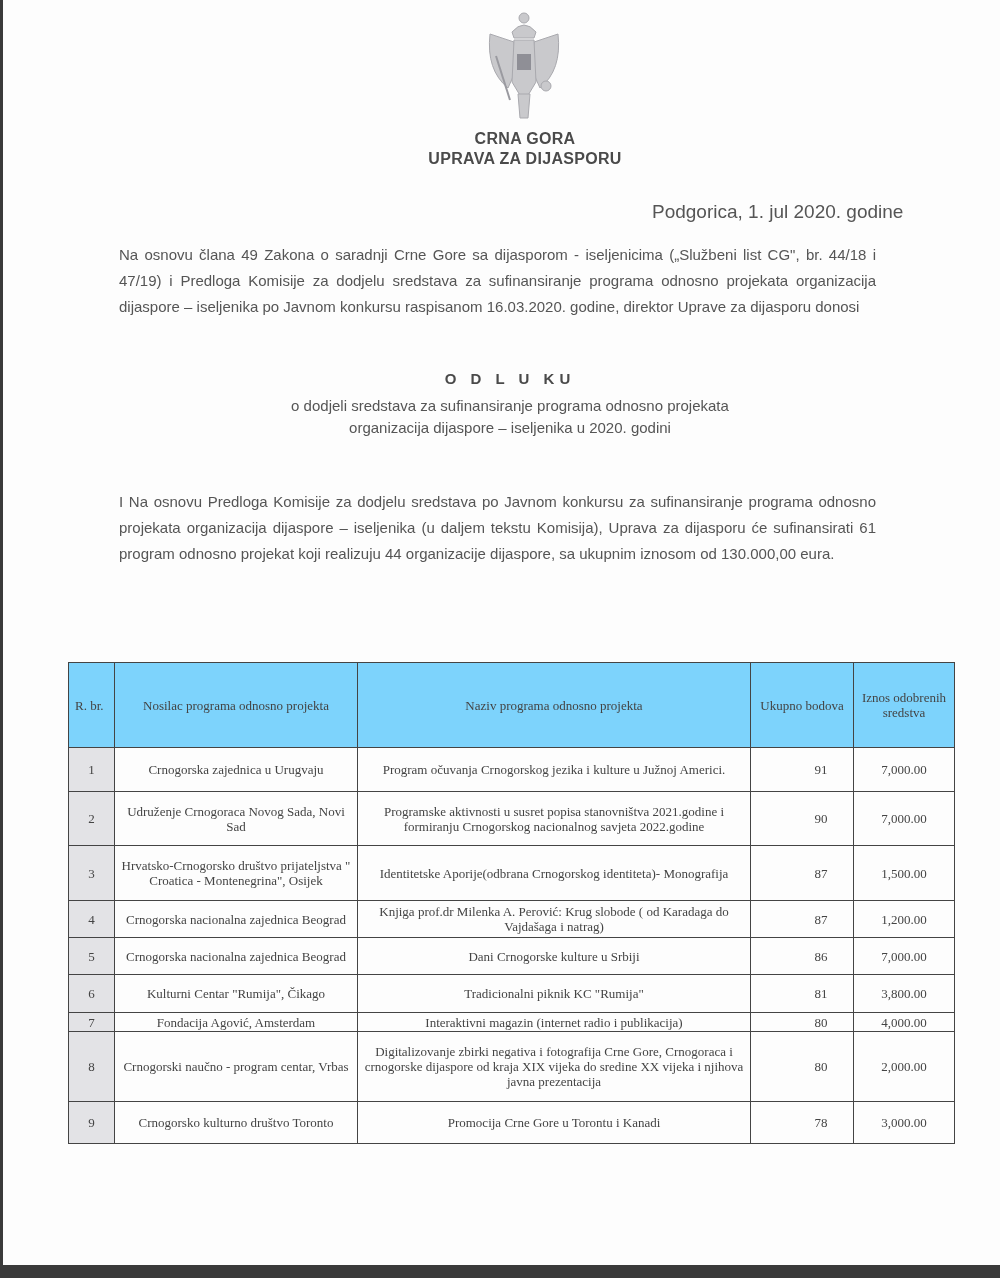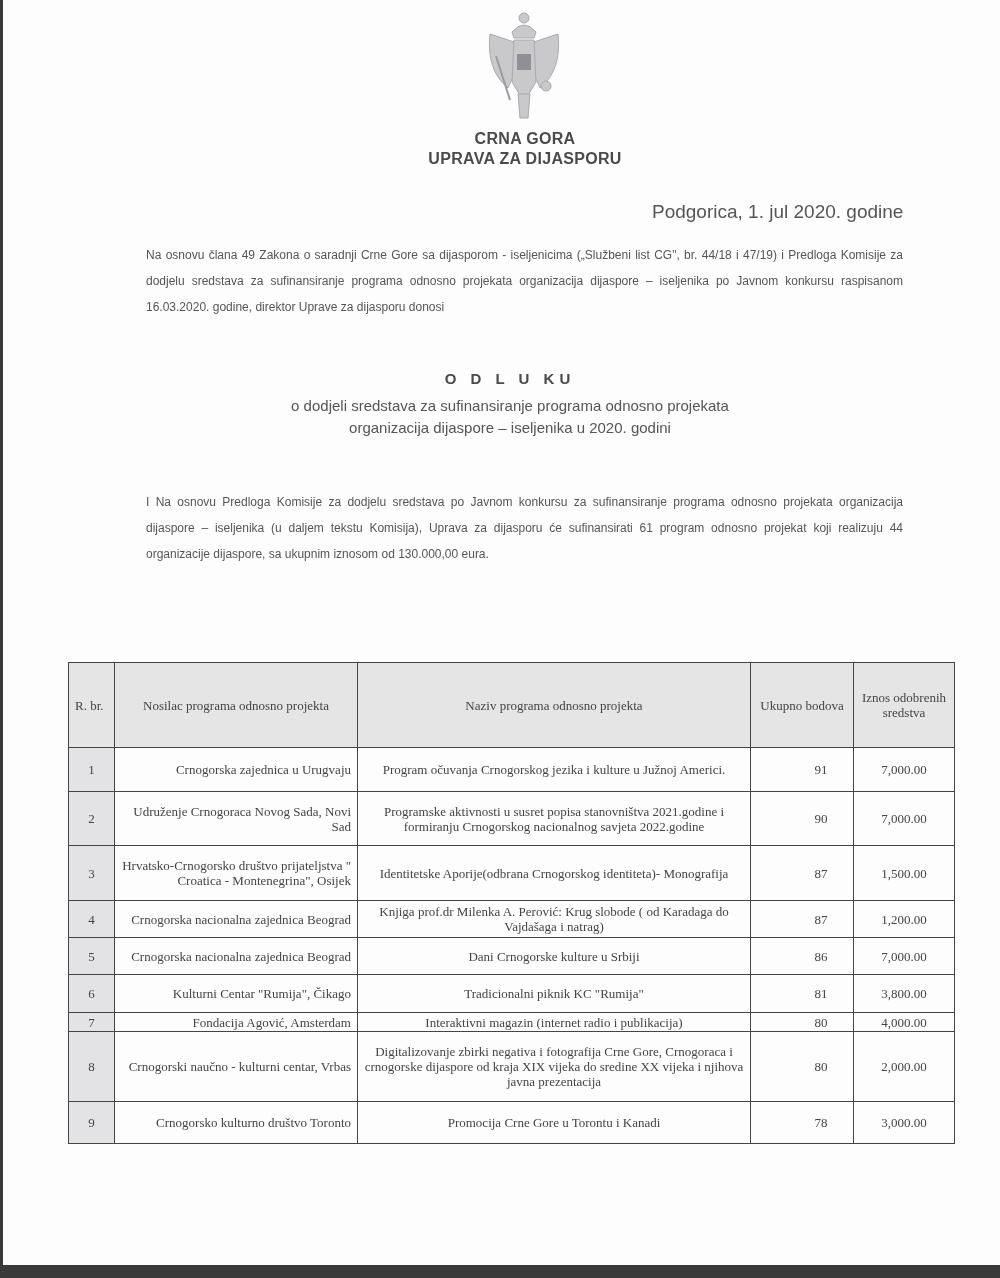"Na osnovu člana 49 Zakona" .para { font-size: 12px -> 15px; left: 146px -> 119px }
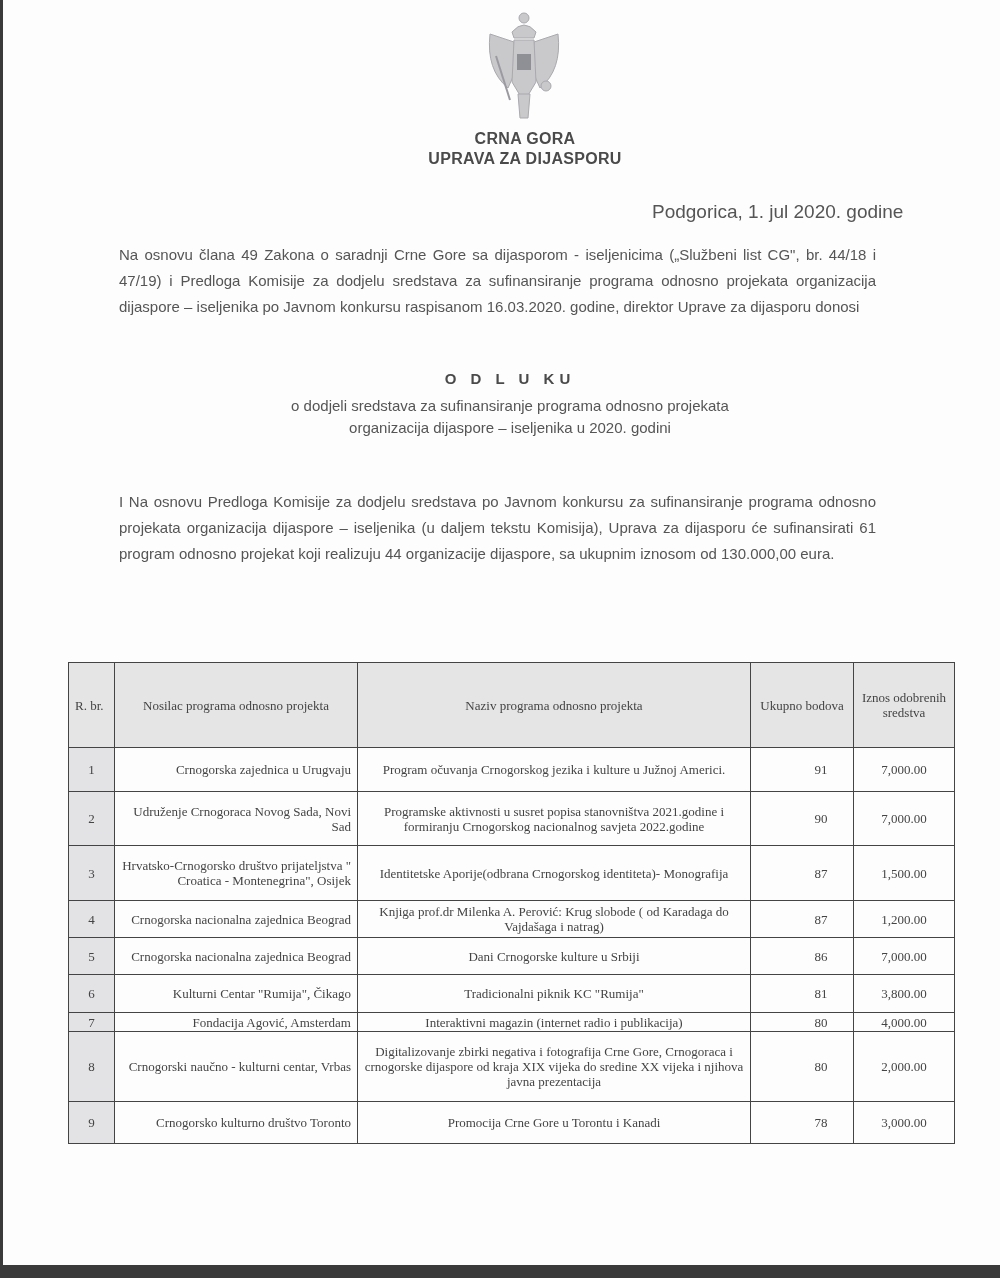"R. br." thead th { background: #e5e5e5 -> #7dd3fc }
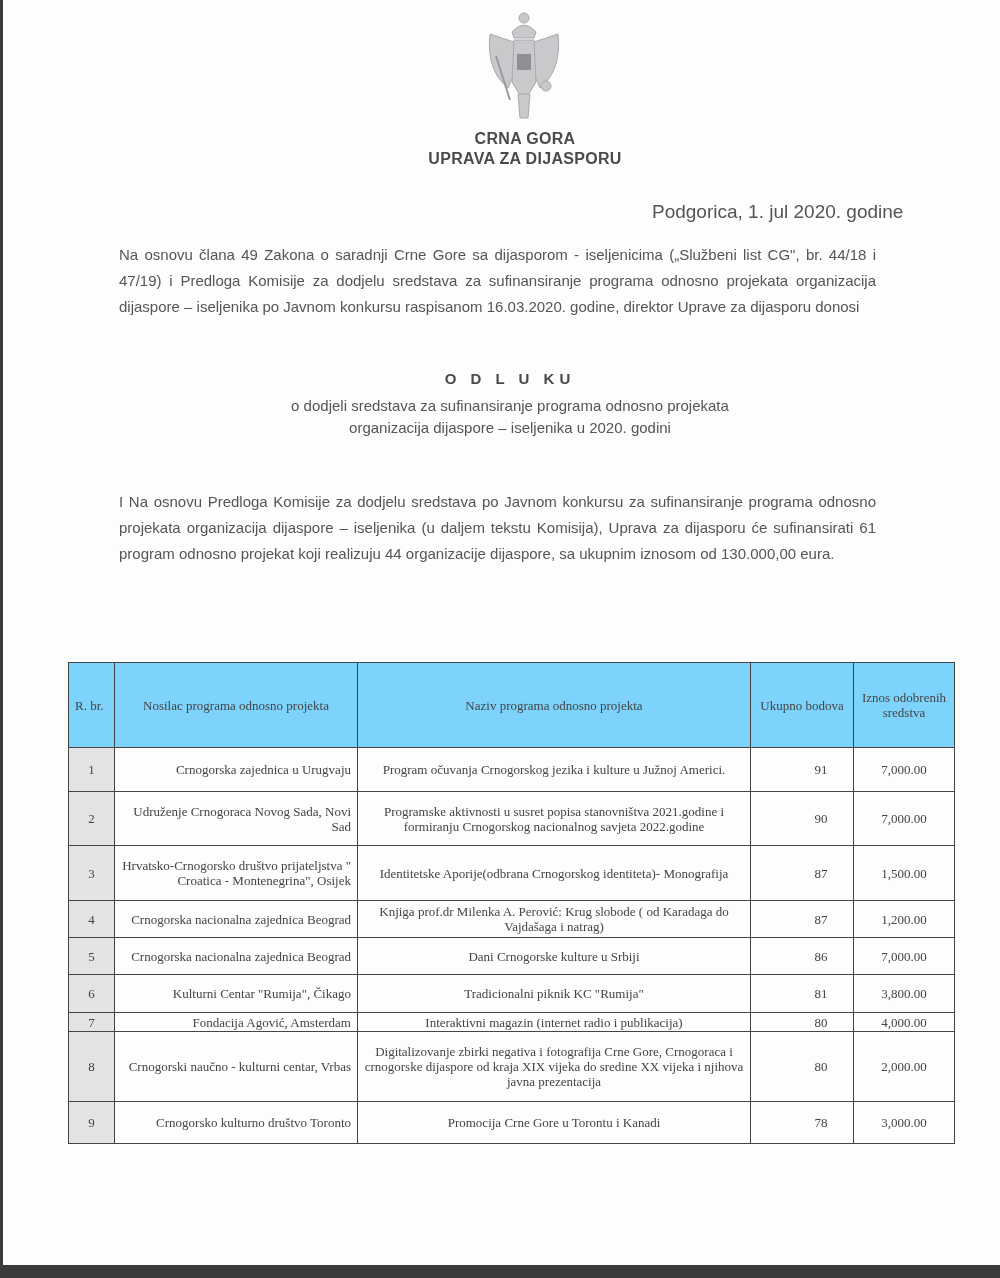"Crnogorska zajednica u Urugvaju" td.nosilac { text-align: right -> center }
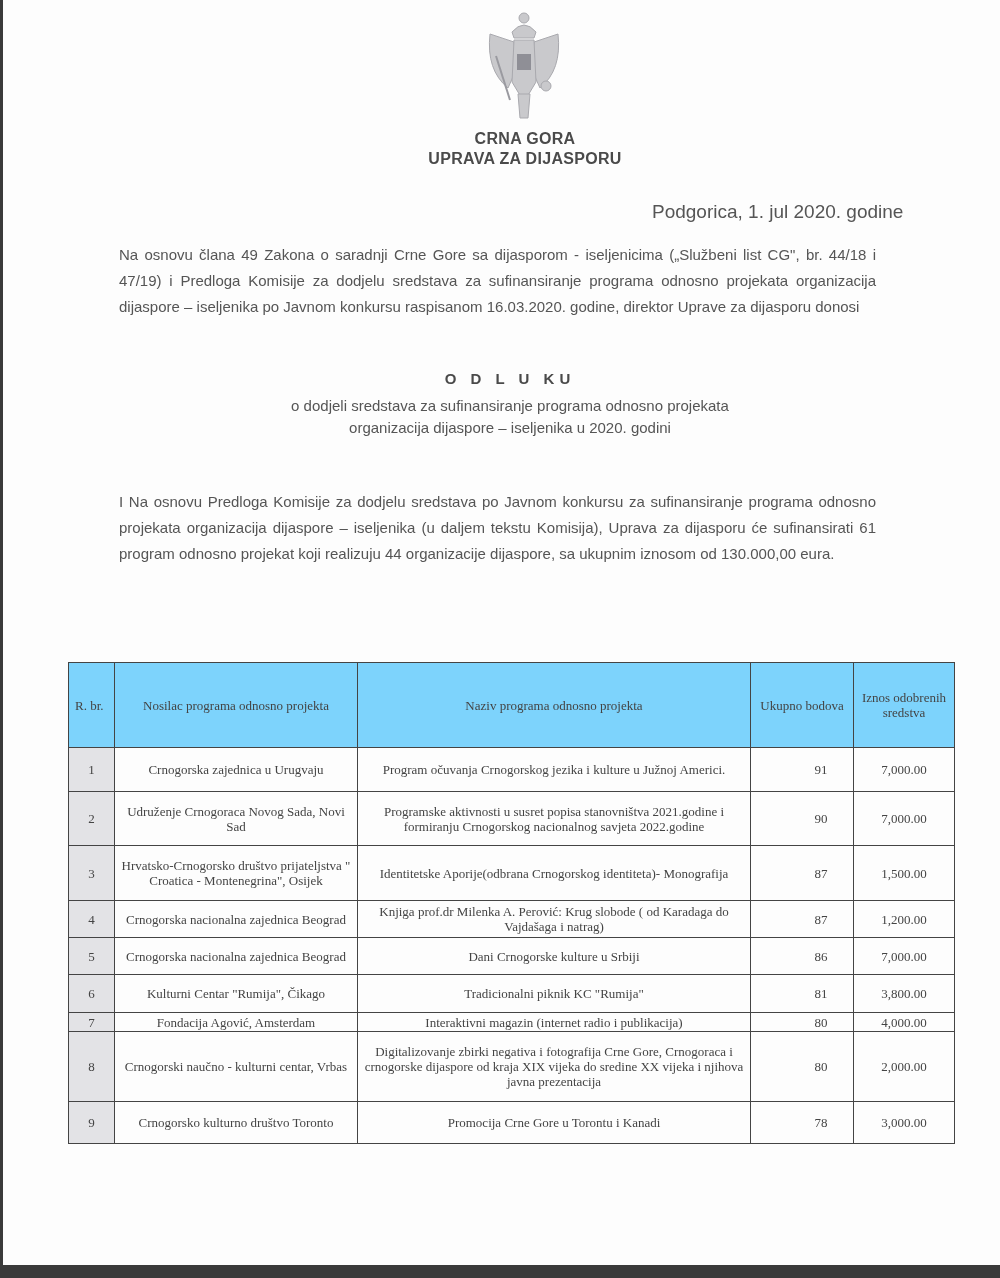"Crnogorski naučno - kulturni centar," td.nosilac { text: kulturni -> program }
